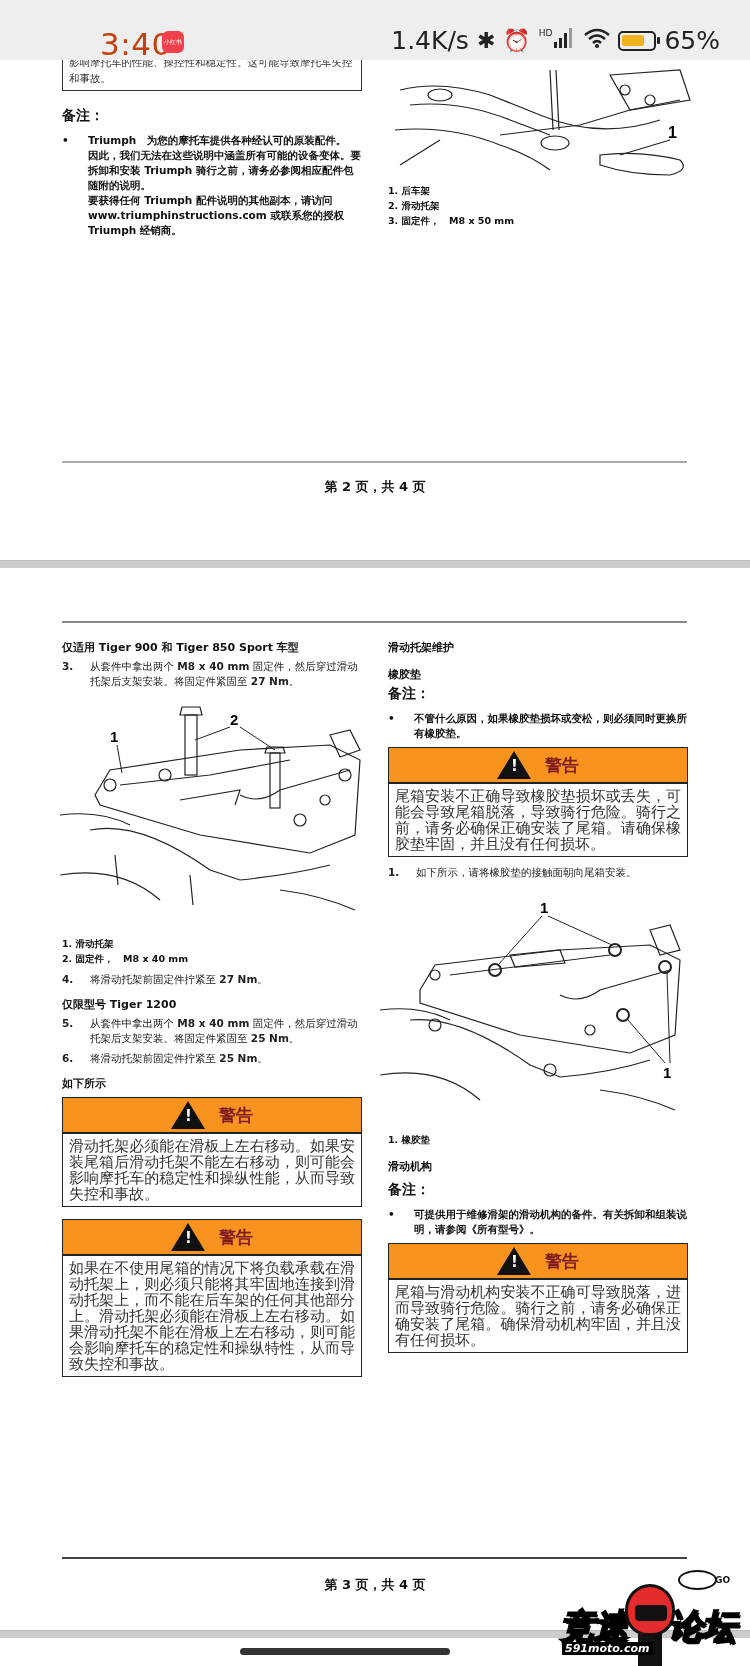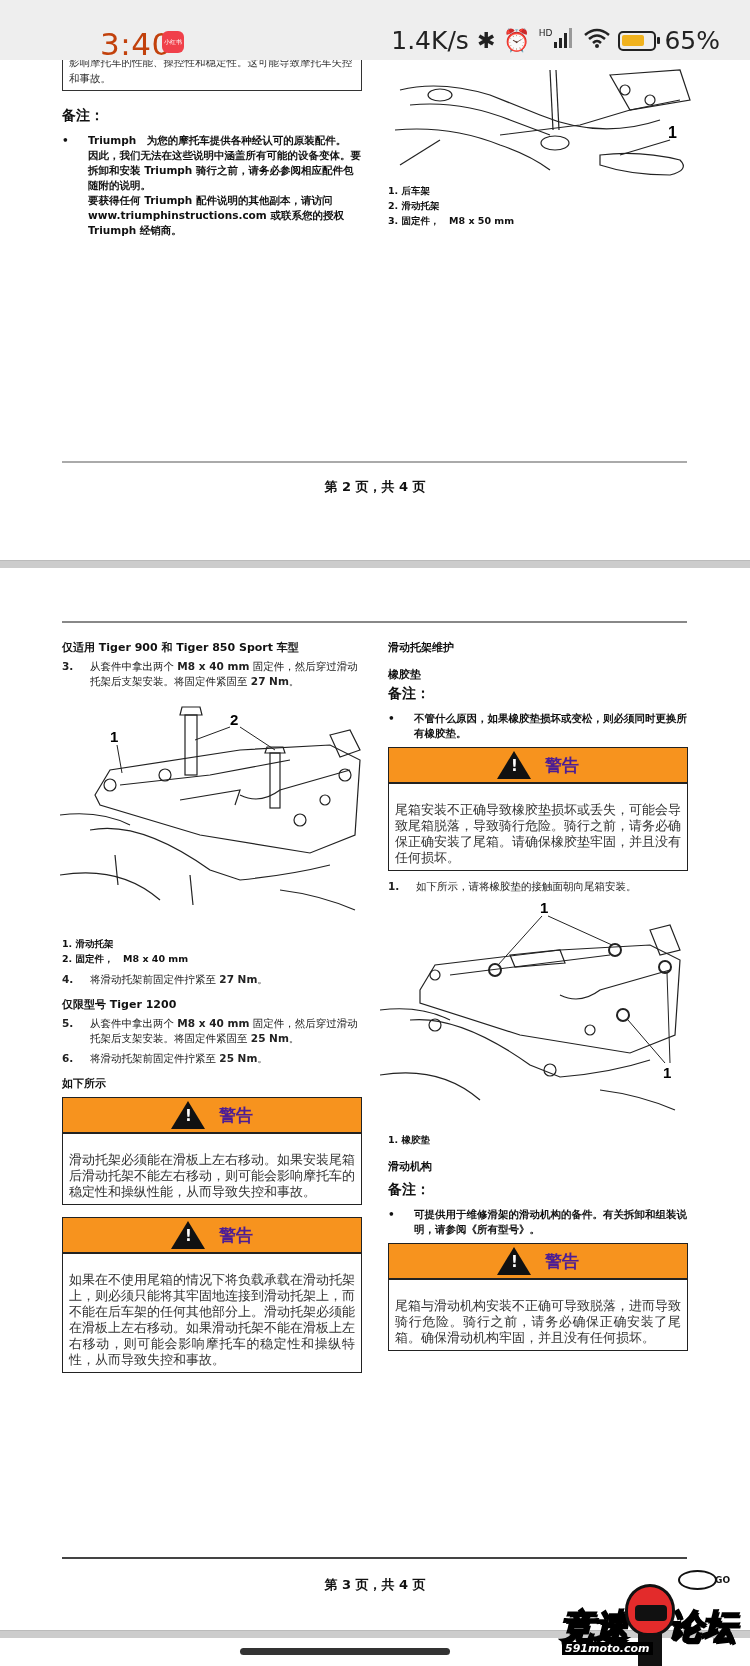"警告" .warn-title { color: #4c1d95 -> #7f1d1d }
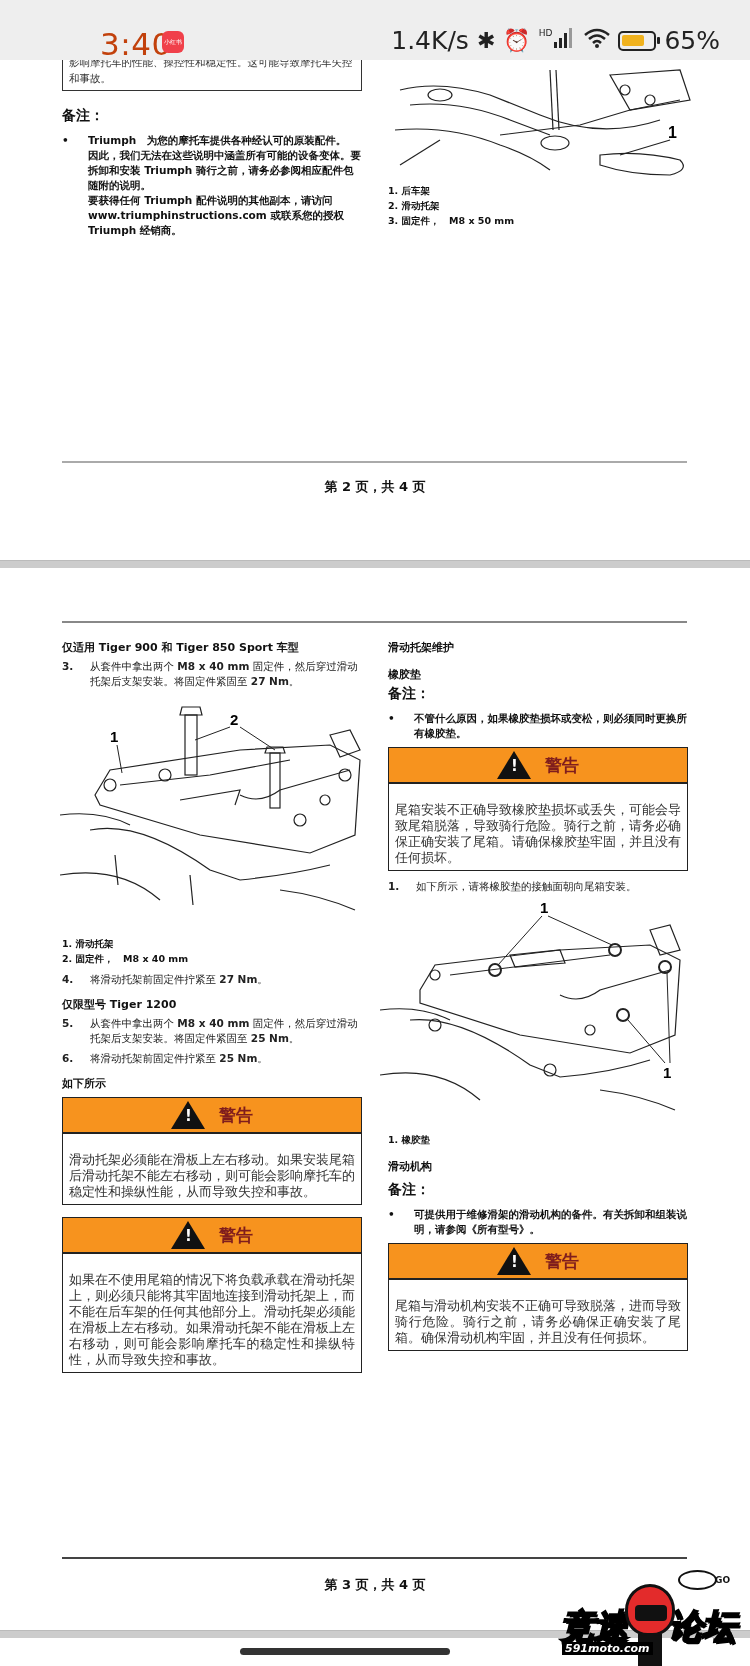"尾箱安装不正确导致橡胶垫损坏或丢失，可能会导致尾箱脱落，导致骑行危险。骑行之前，" .warn-body { font-size: 13px -> 15px; padding: 18px 6px 4px 6px -> 4px 6px 4px 6px }
